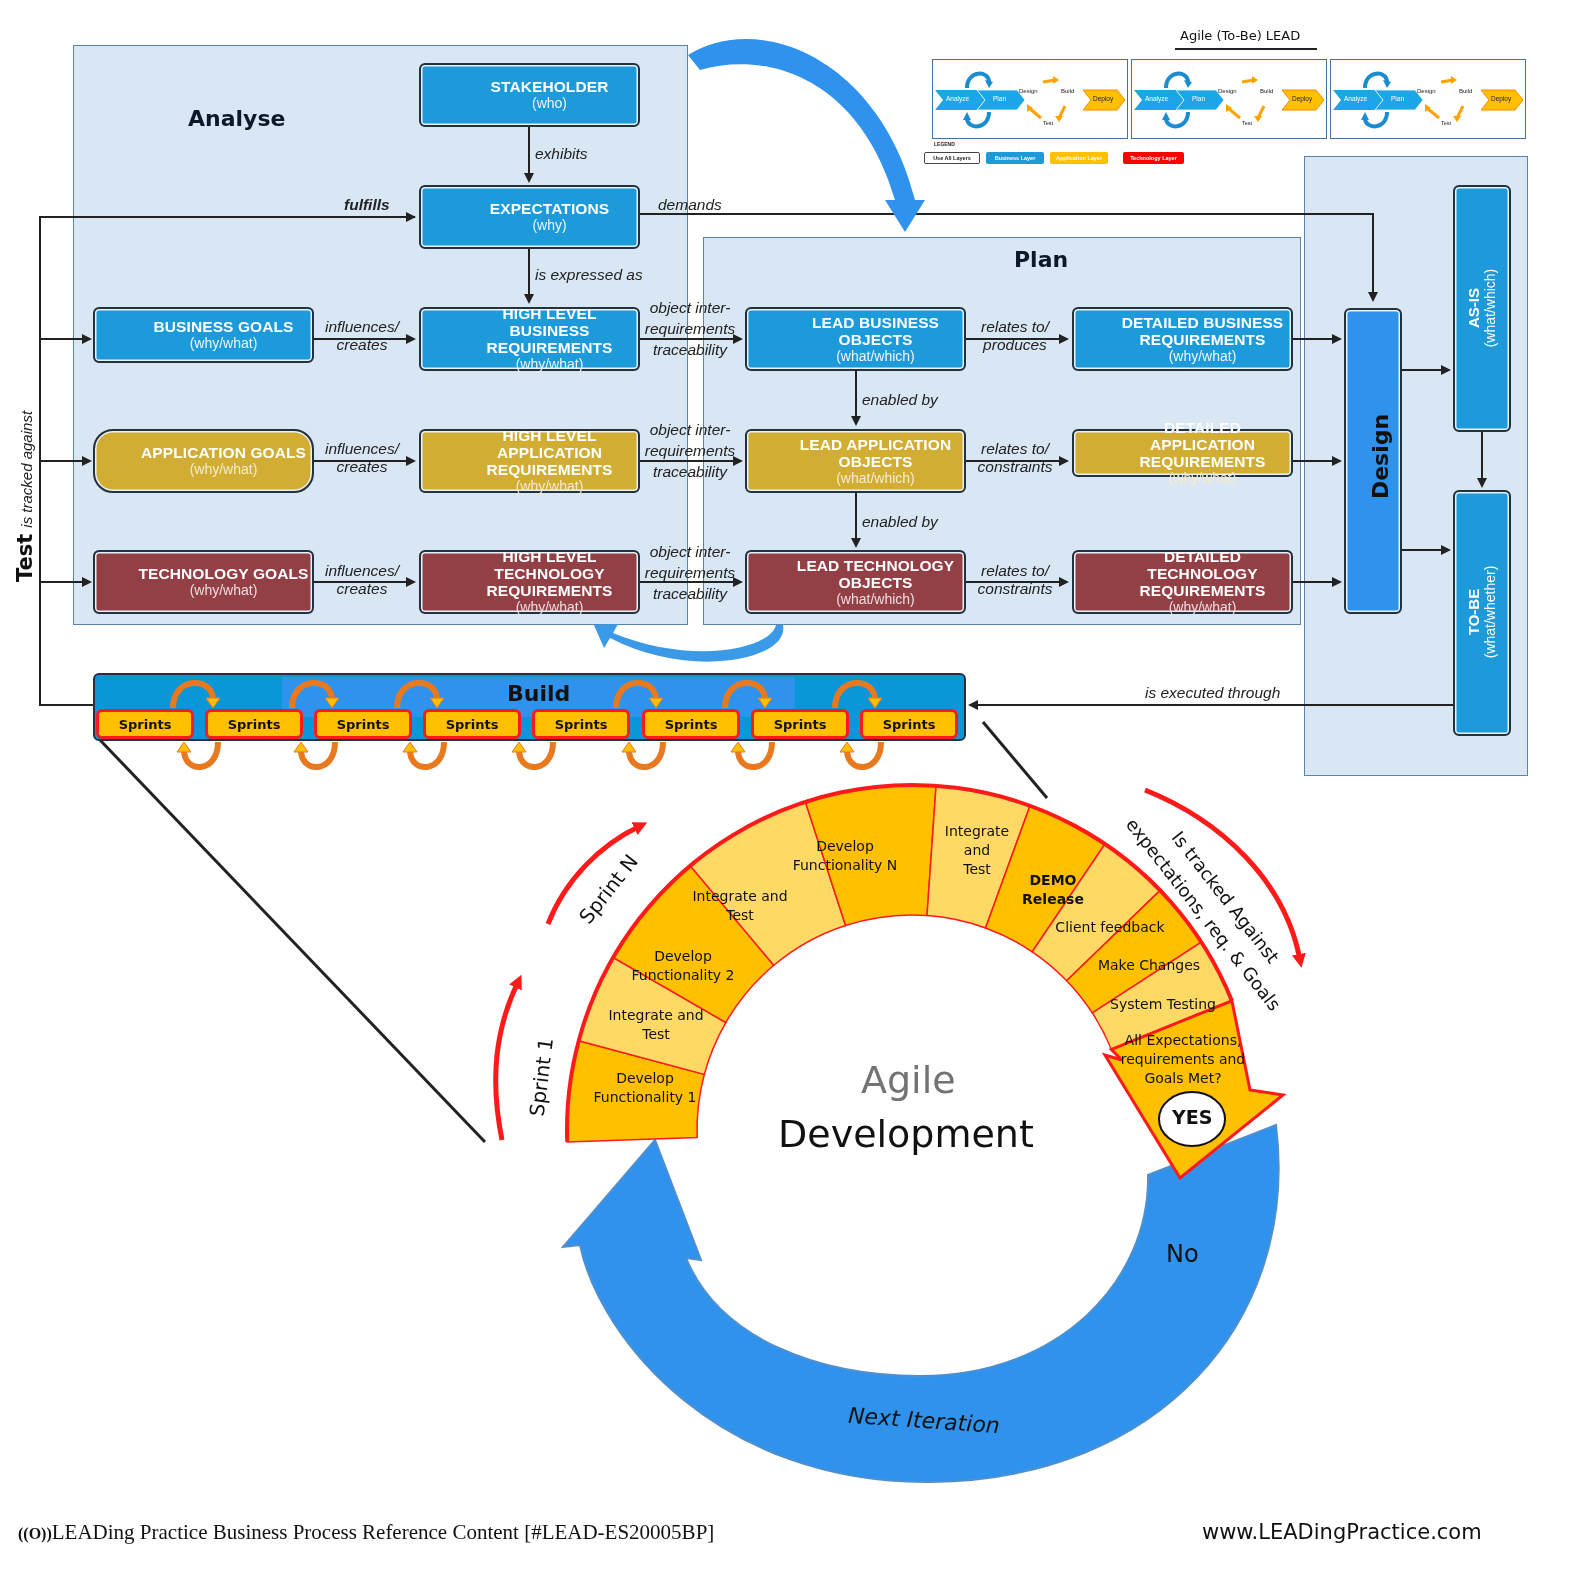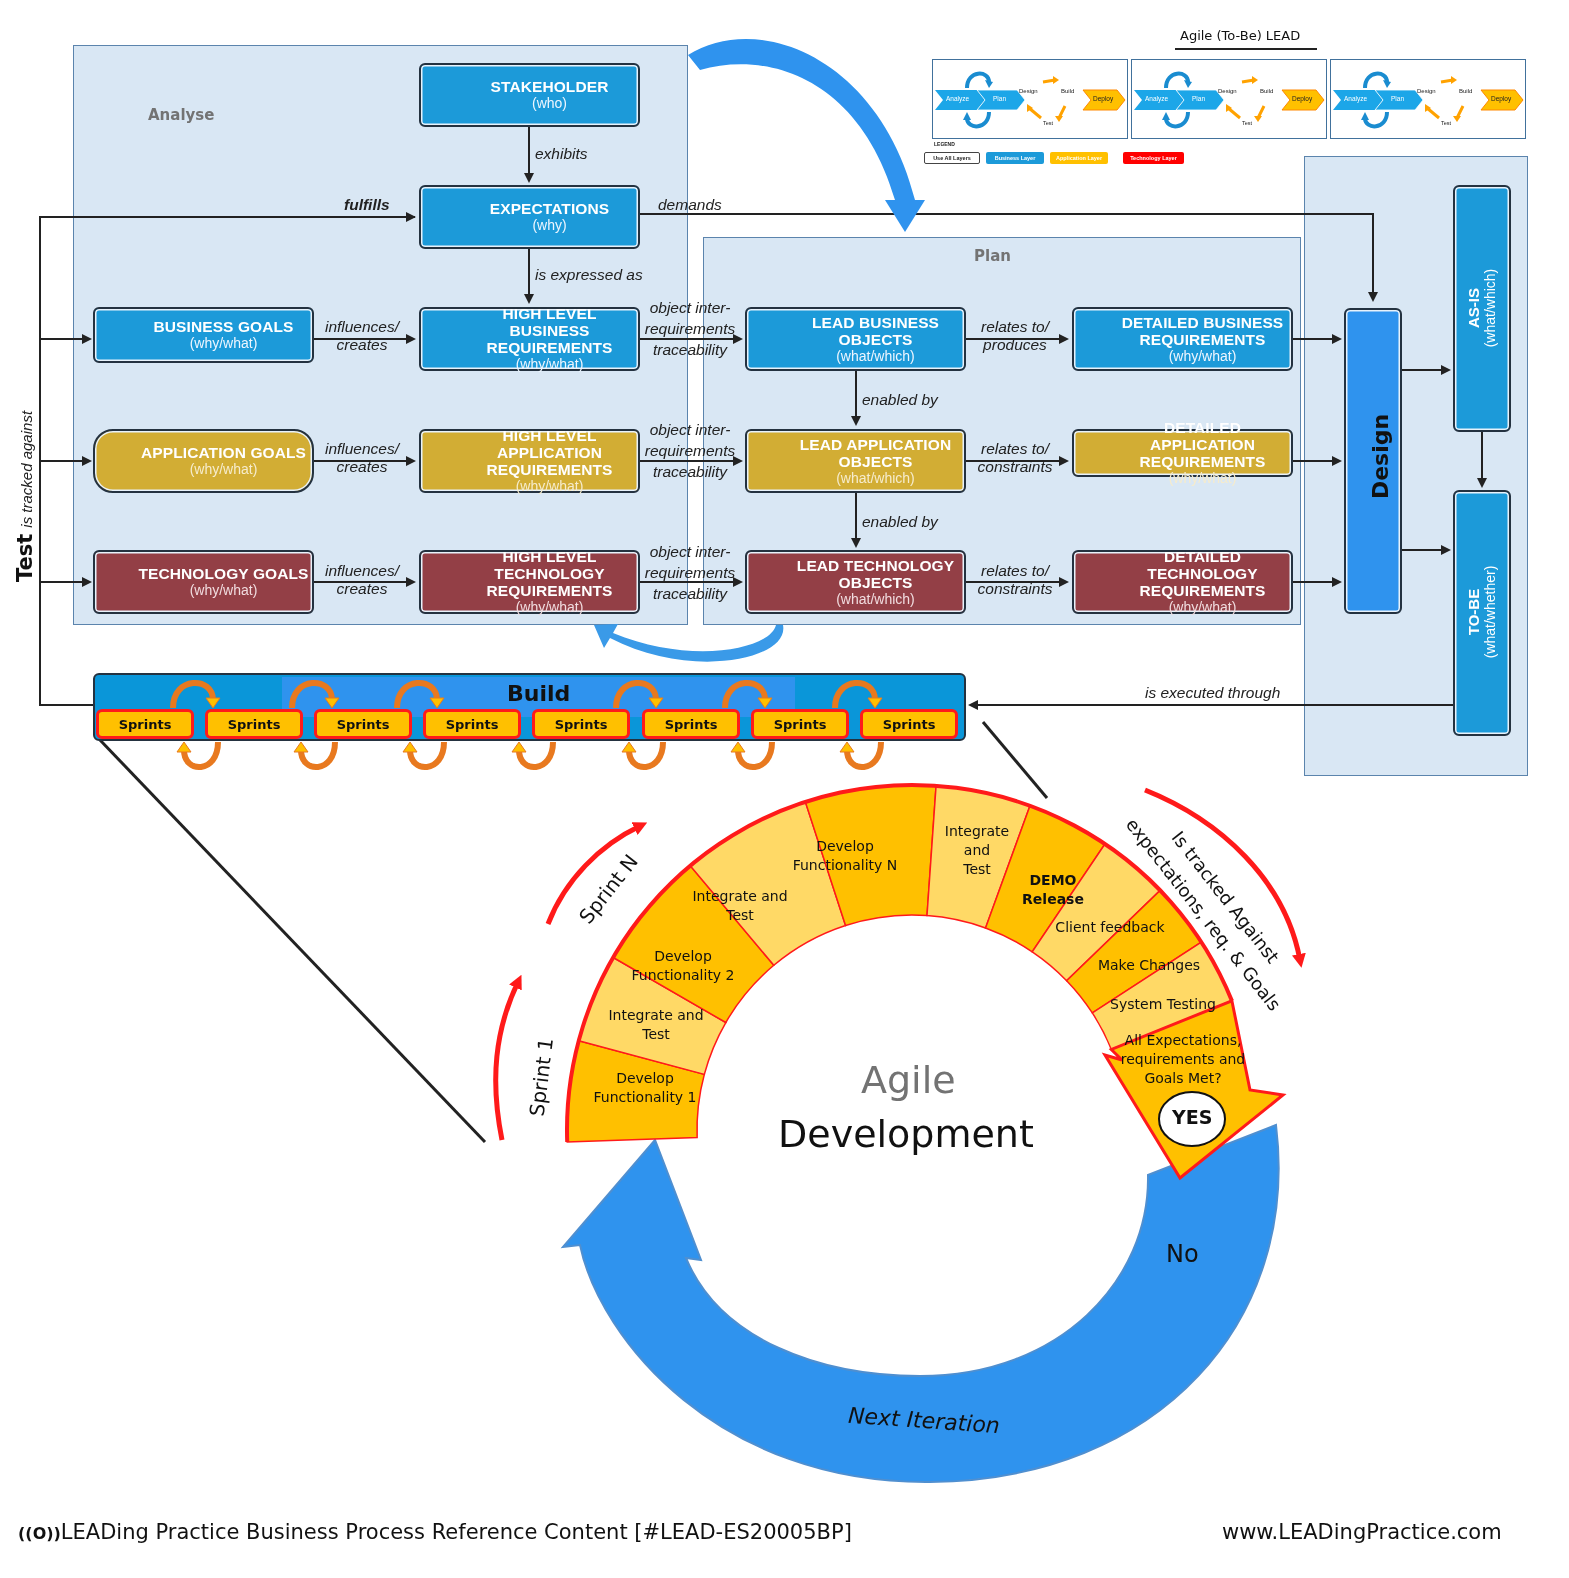"Analyse" .panel-title { color: #737373 -> #0f172a; font-size: 15px -> 22px; margin-left: none -> 40px }
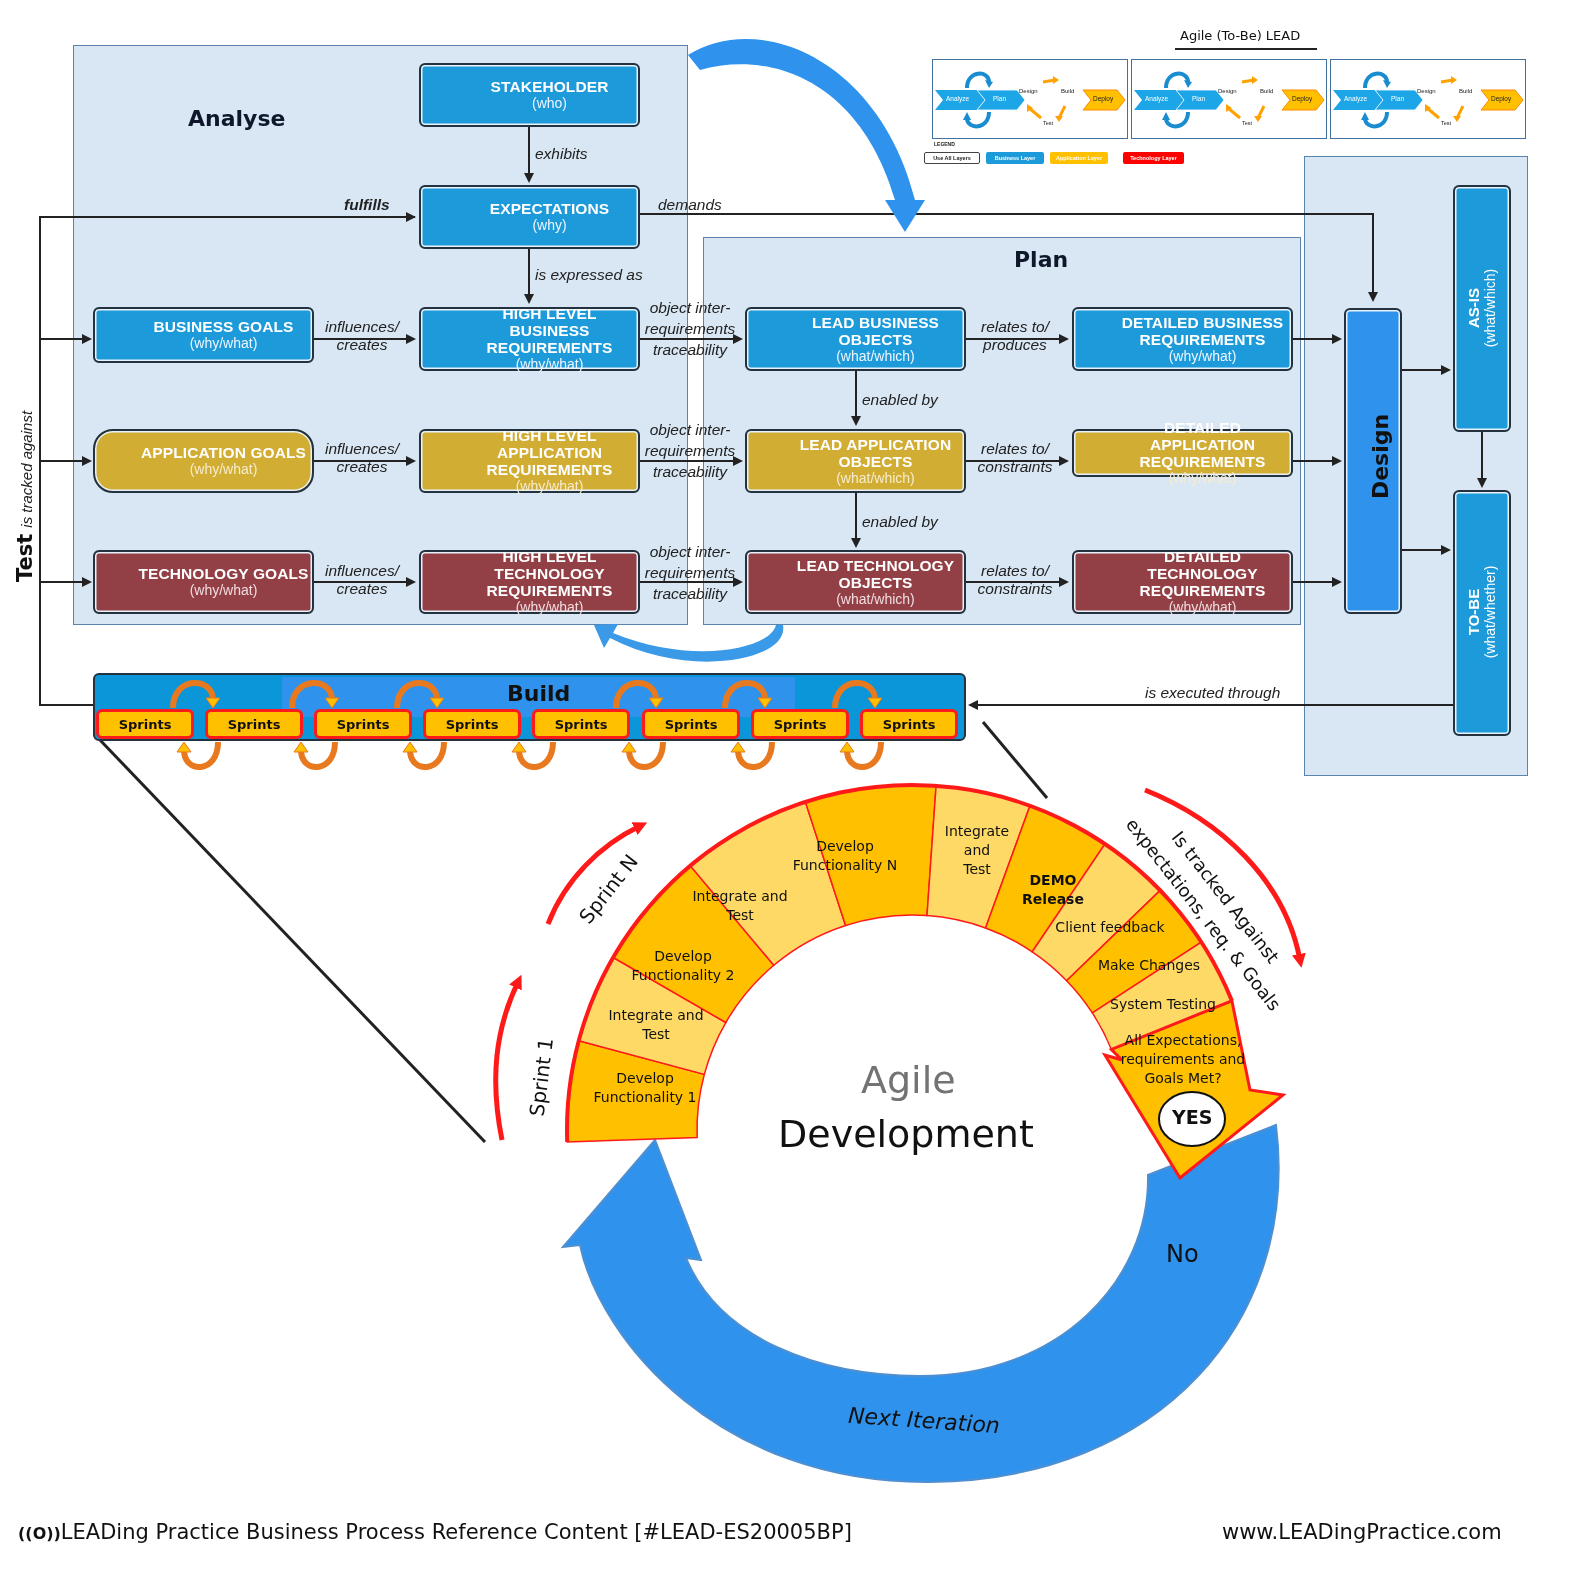"((O))LEADing Practice Business Process" div.footer { font-family: none -> Liberation Serif, serif }
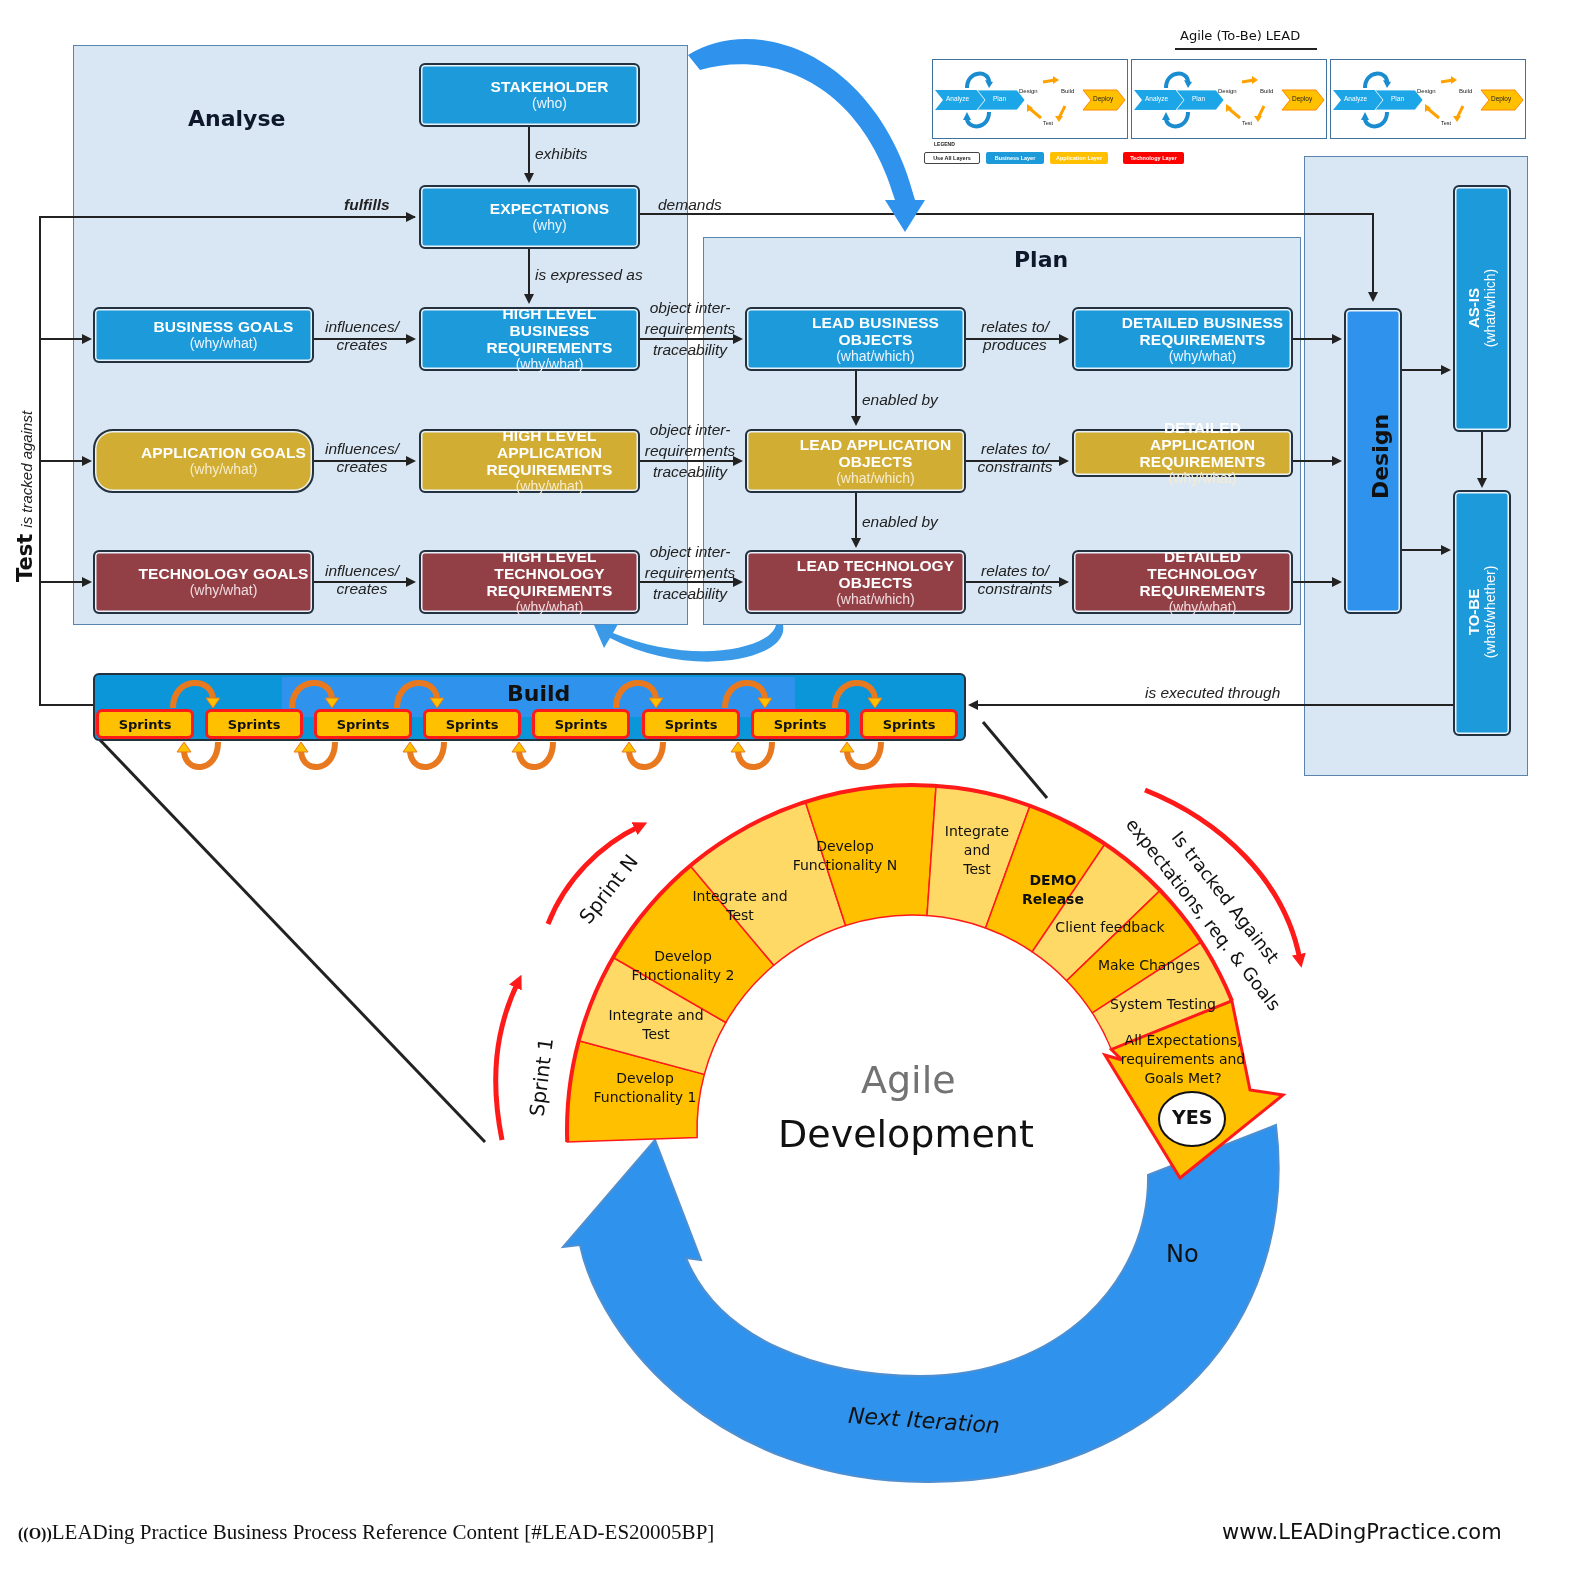"www.LEADingPractice.com" div.footer { margin-left: 20px -> none }
